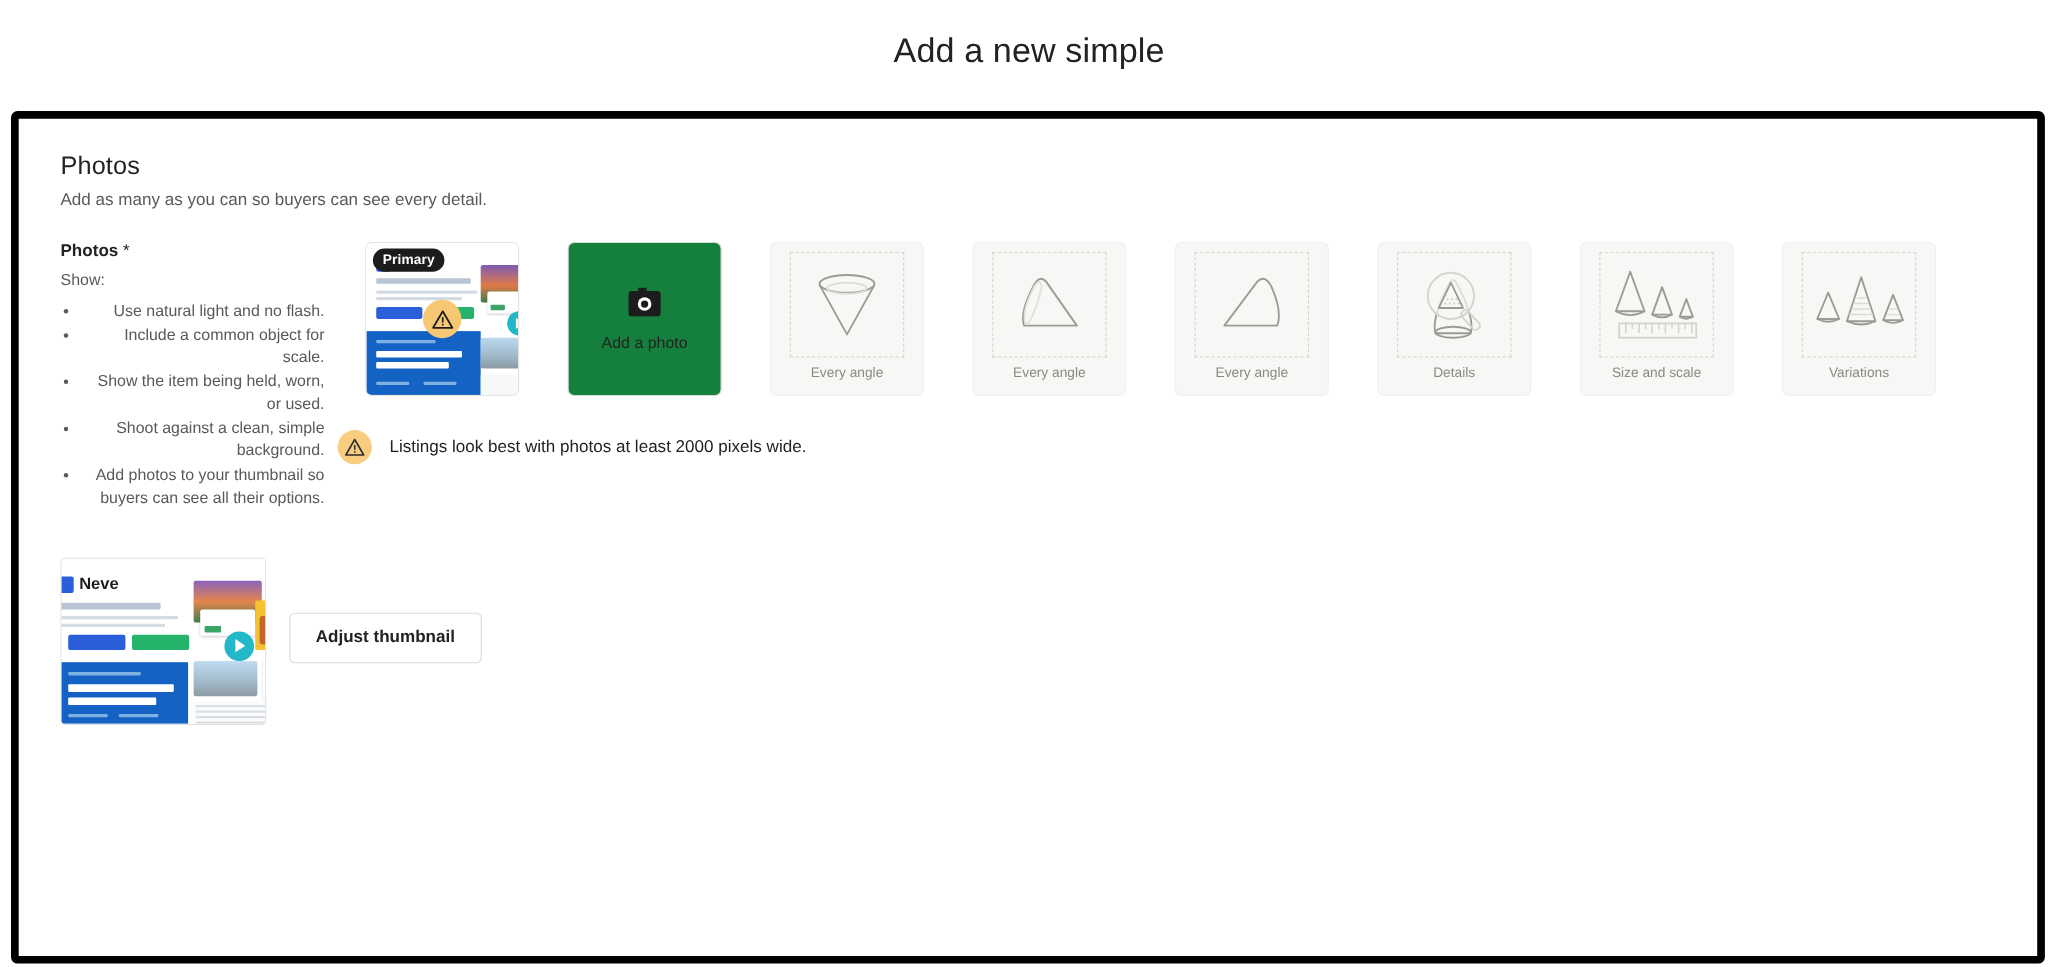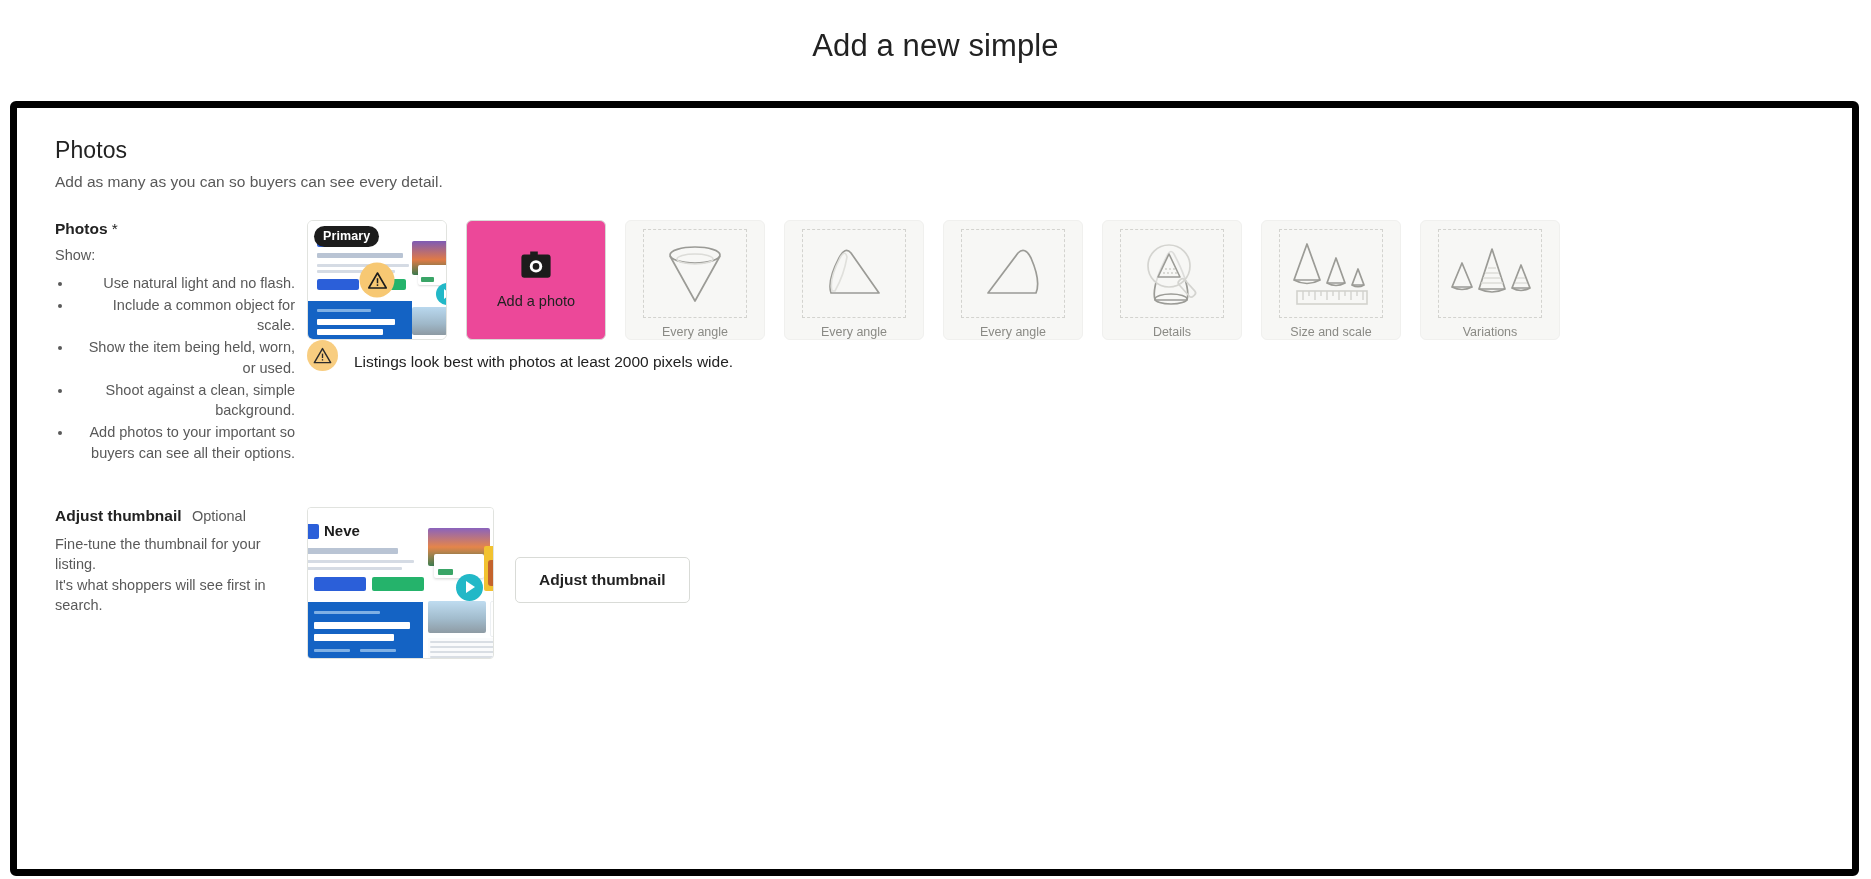"Primary" .tile { height: 120px -> 140px; margin-left: none -> 25px }
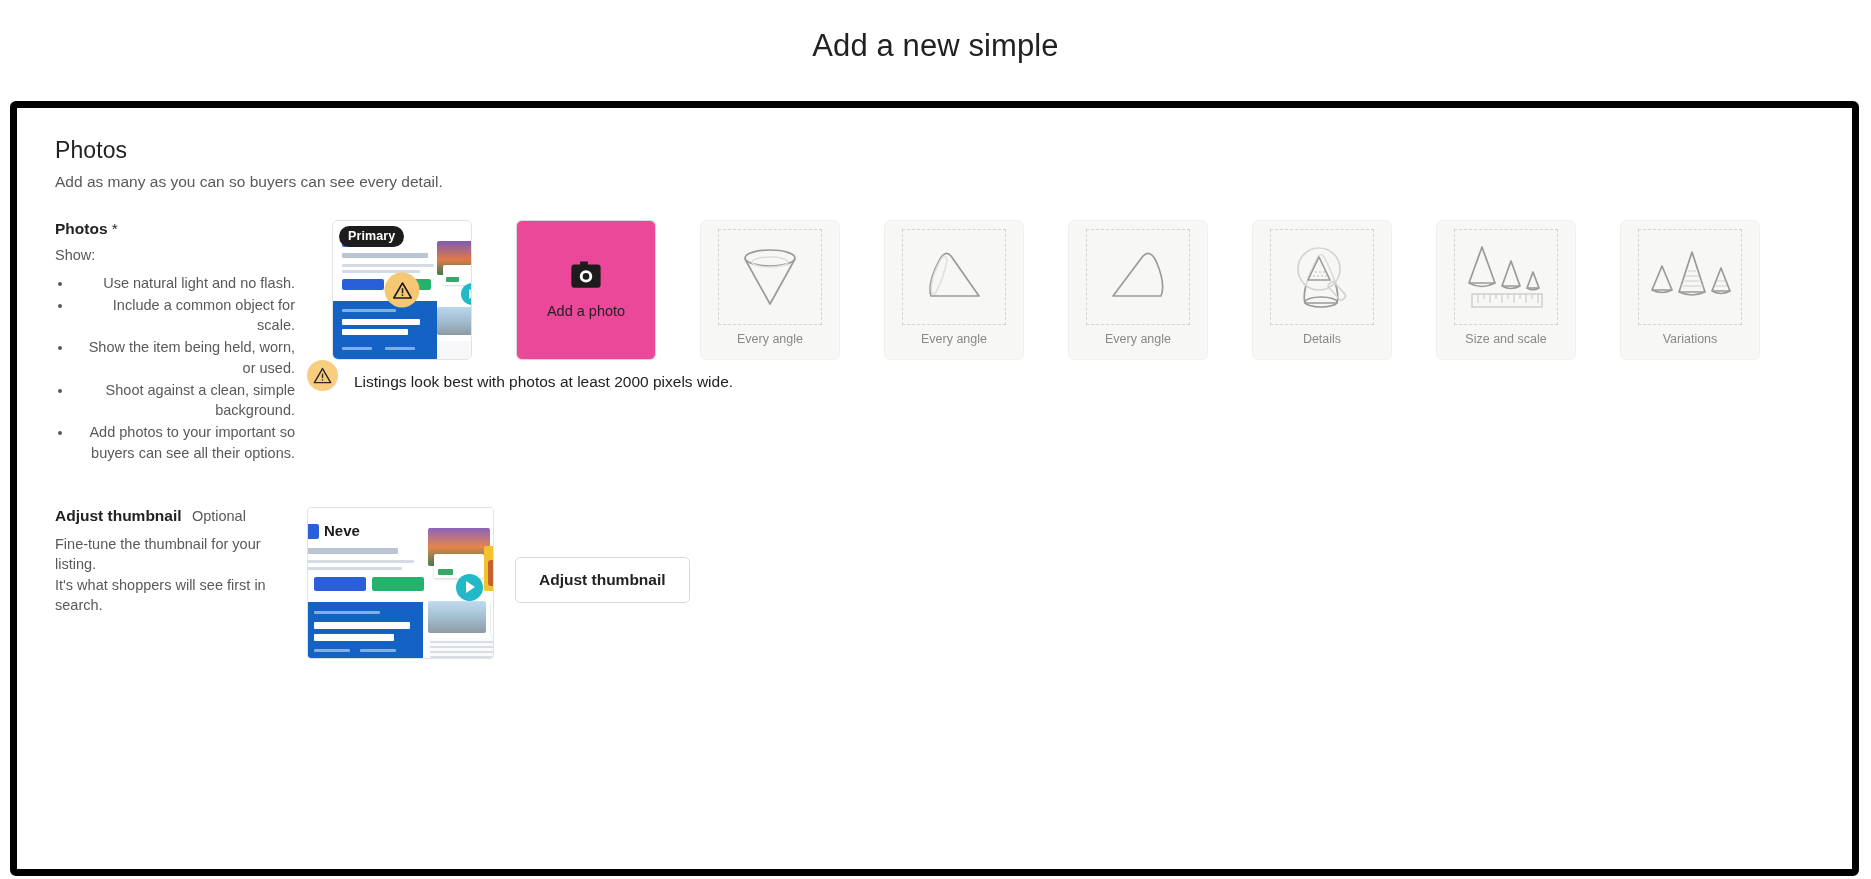"Add a photo" .tile-add { background: #ec4899 -> #15803d }
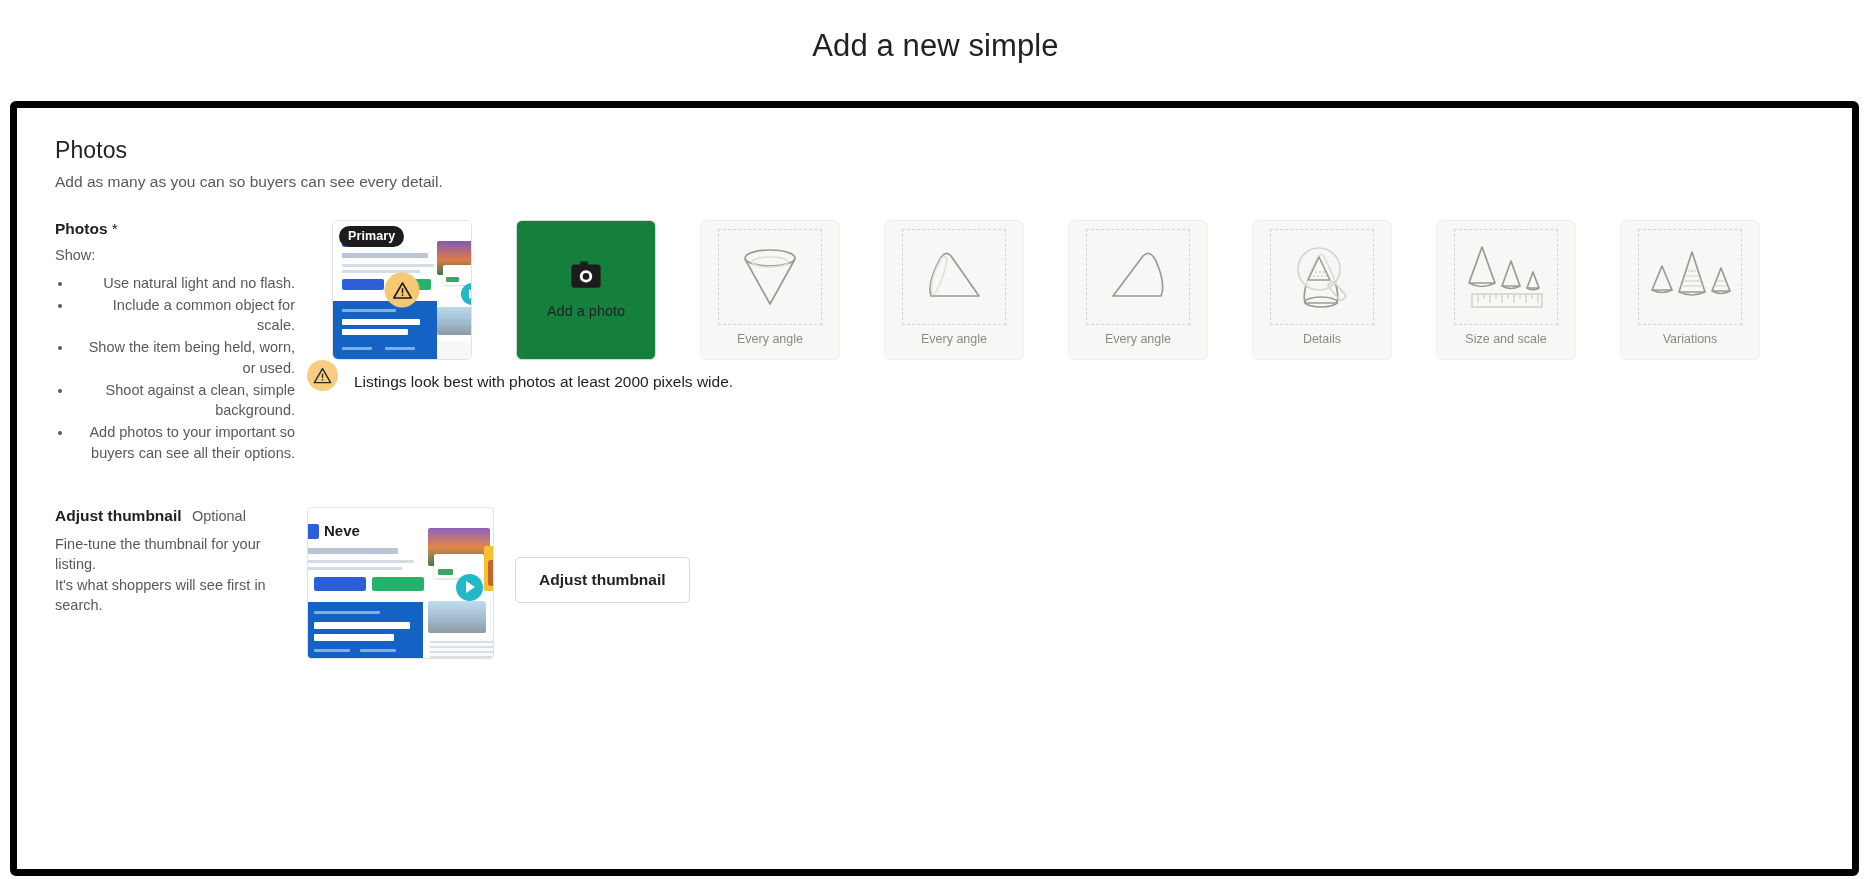"Listings look best with photos" .notice { align-items: flex-end -> center; margin-top: none -> 31px }
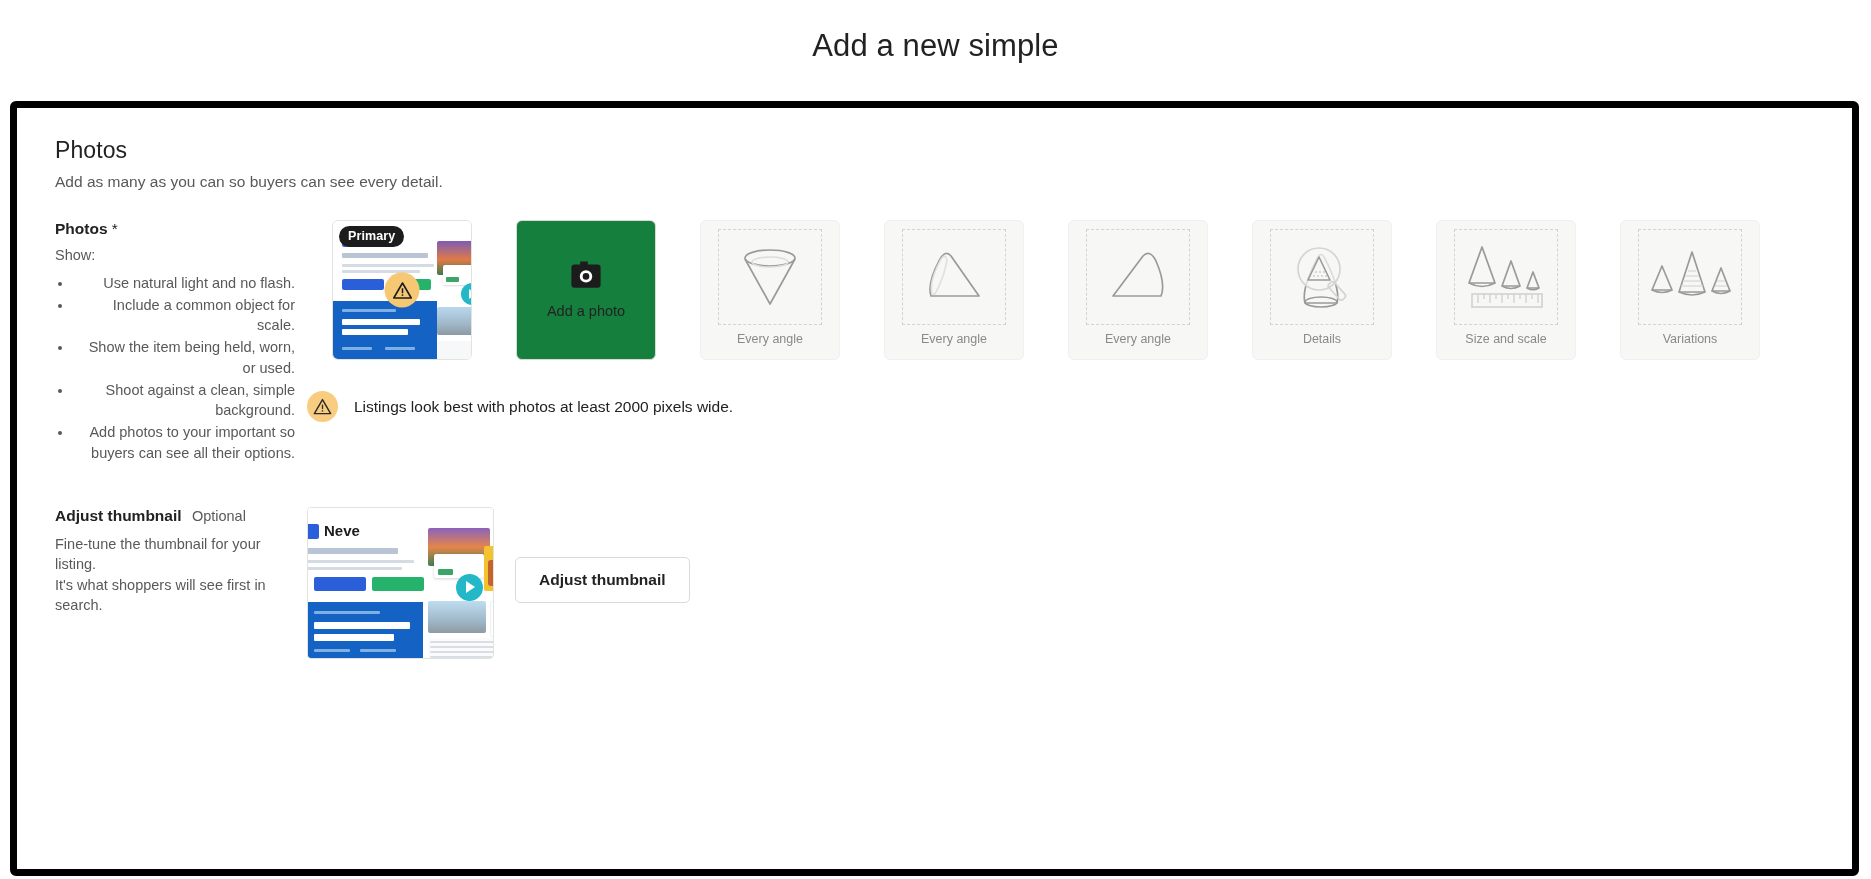"Add photos to your important" li { text: important -> thumbnail }
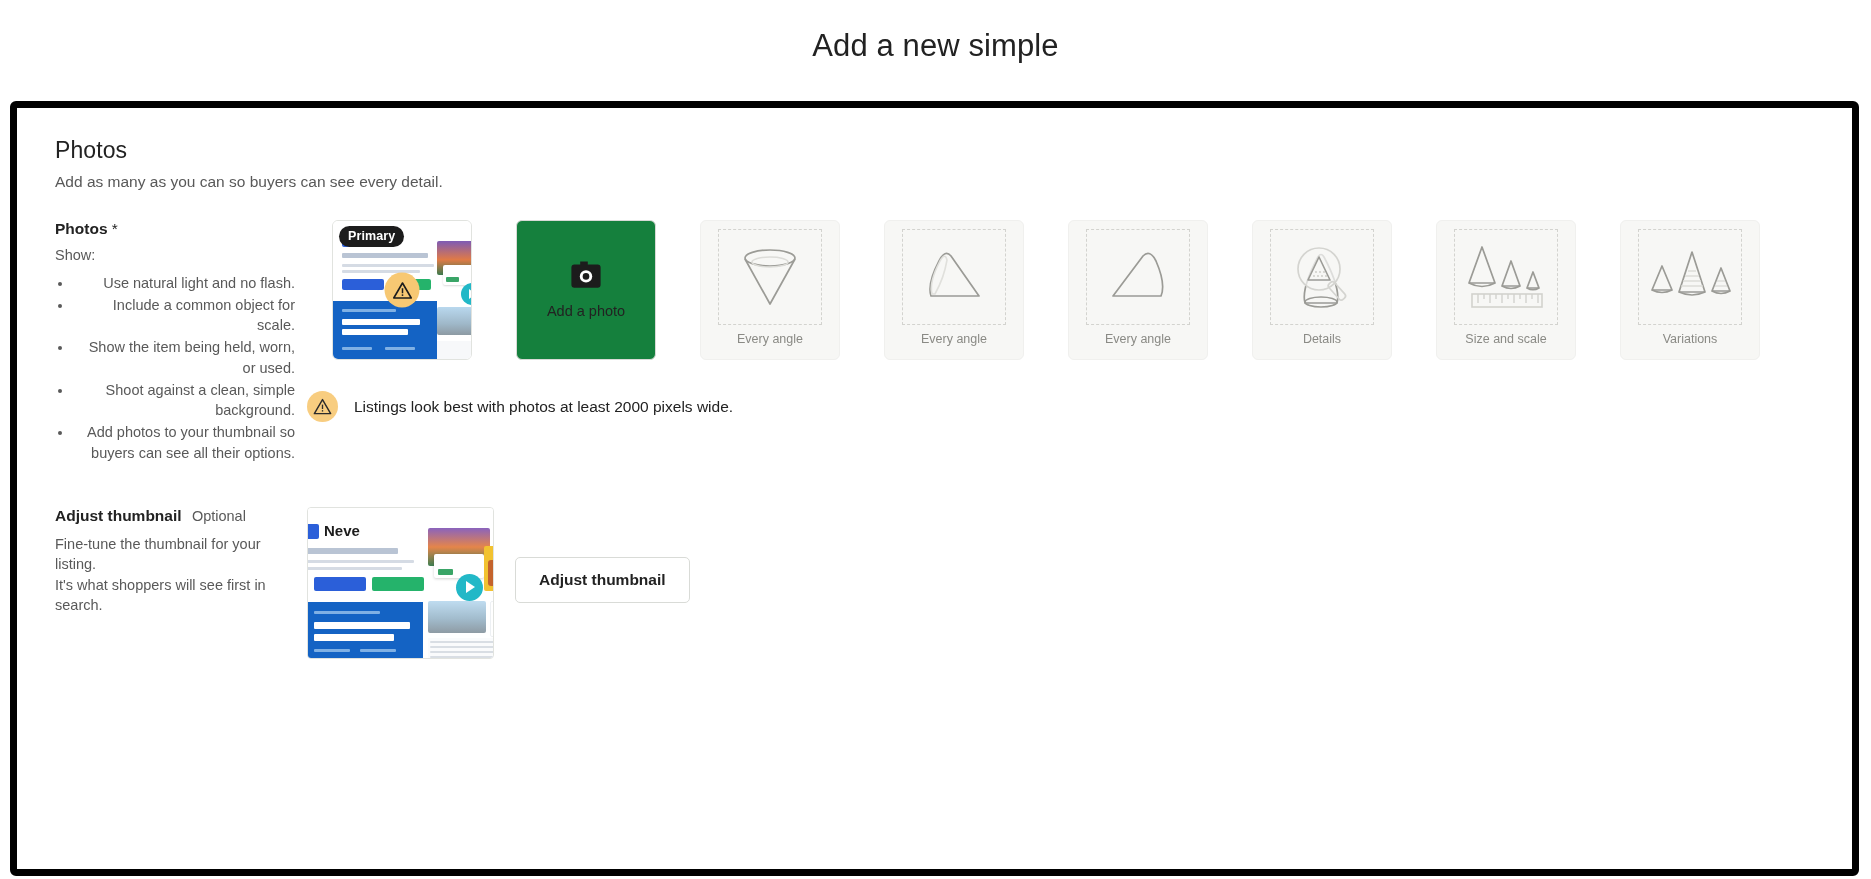"Adjust thumbnail Optional" div.col-left { html: <div> <div> <span>Adjust thumbnail</span> <span>Optional</span> </div> <p> <span>Fine-tune the thumbnail for your listing.</span><br> <span>It's what shoppers will see first in search.</span> </p> </div> -> none }
